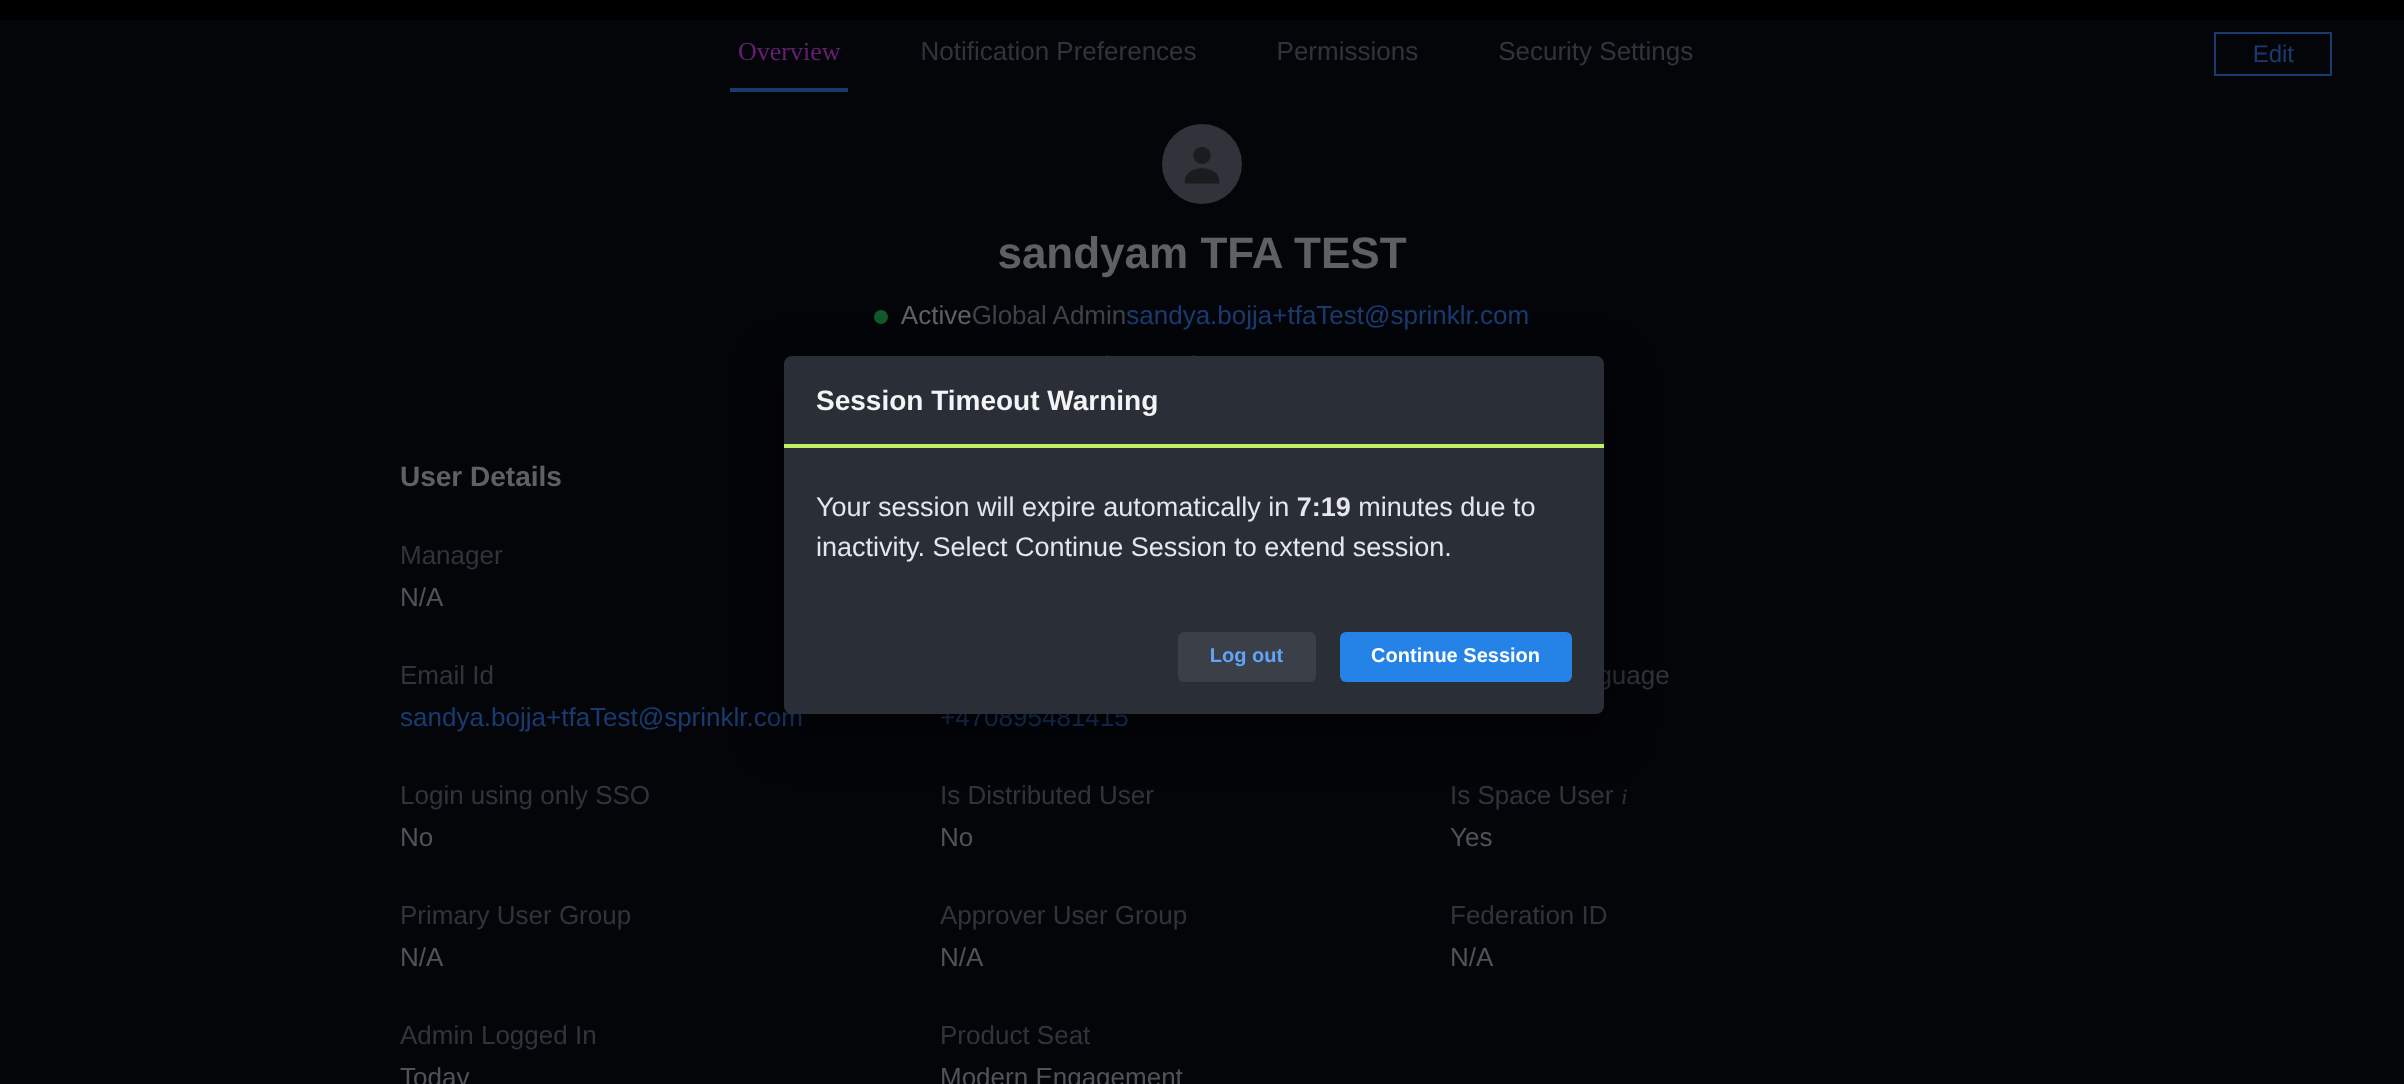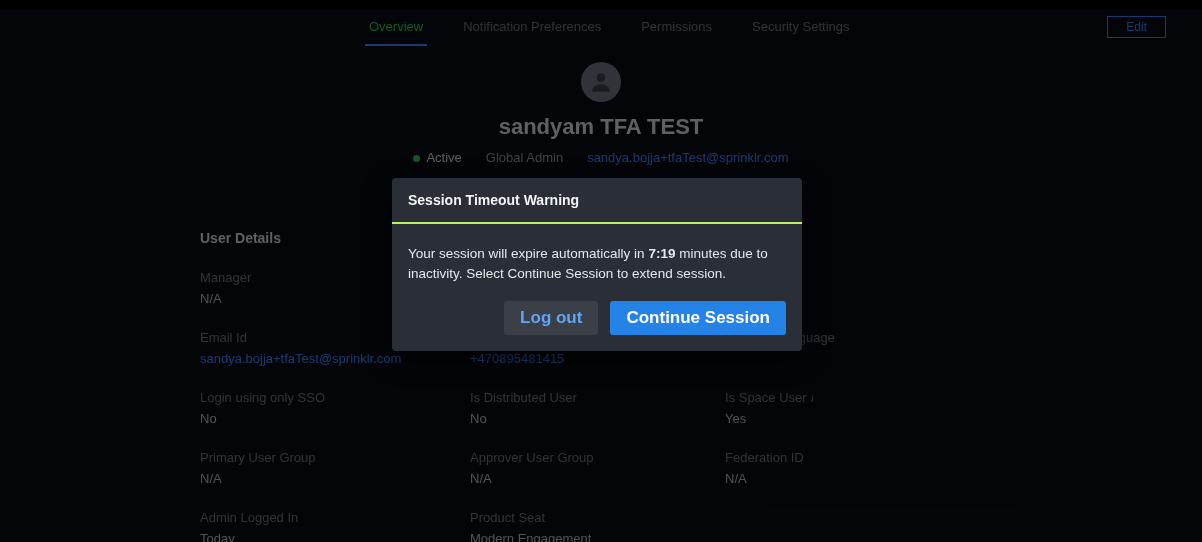"Overview" .tab.active { color: #22c55e -> #d946ef; font-family: none -> Liberation Serif, serif }
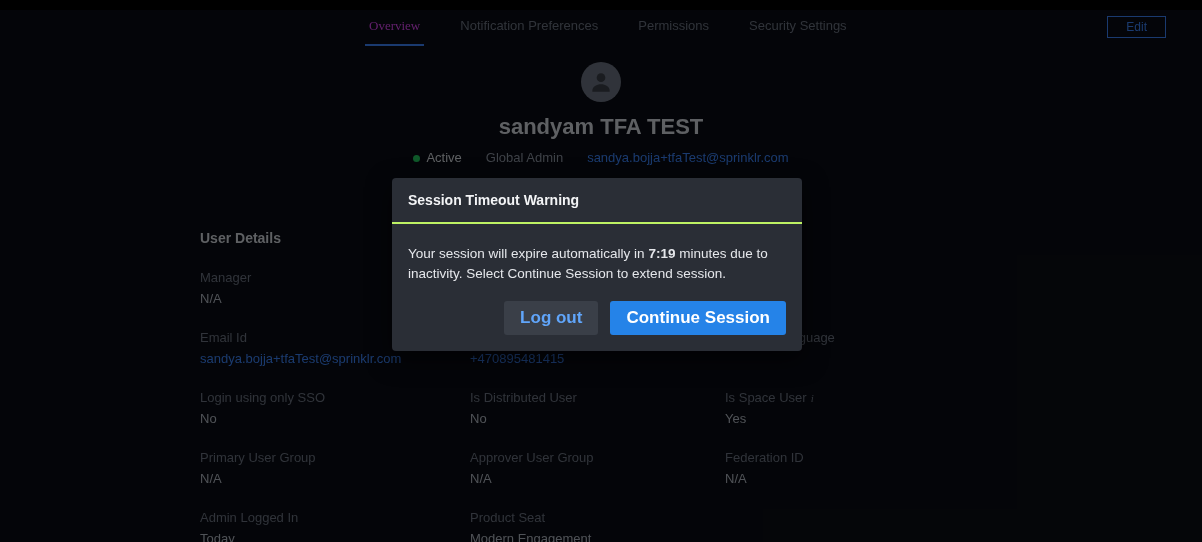"Active" .status-line { gap: 24px -> none }
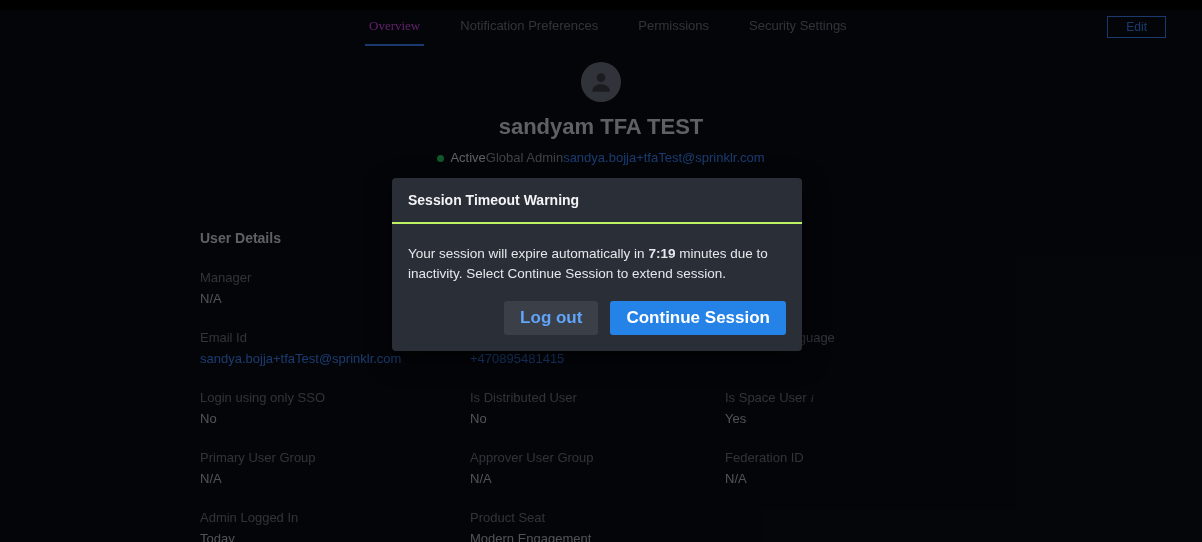"Log out" .btn { font-size: 17px -> 10px; margin-top: none -> 15px }
